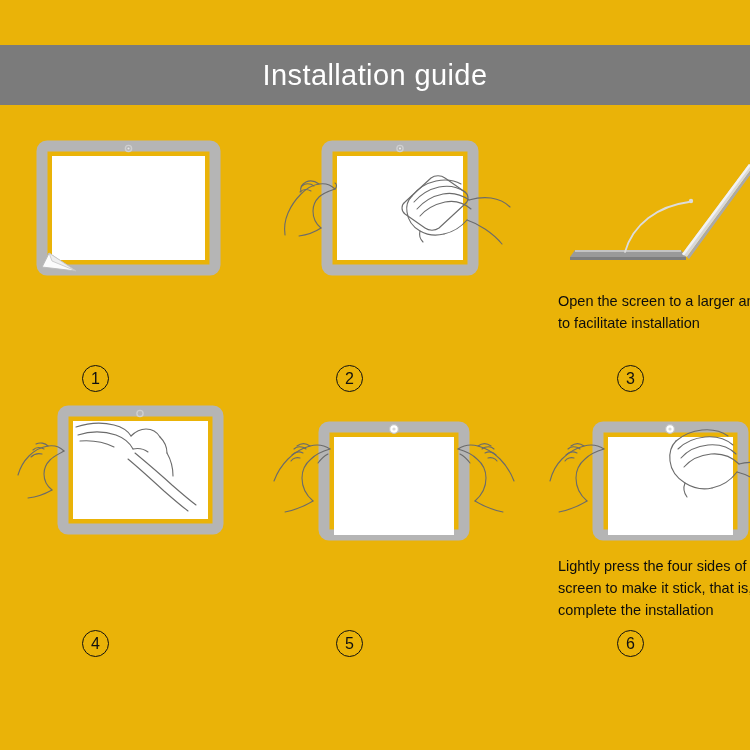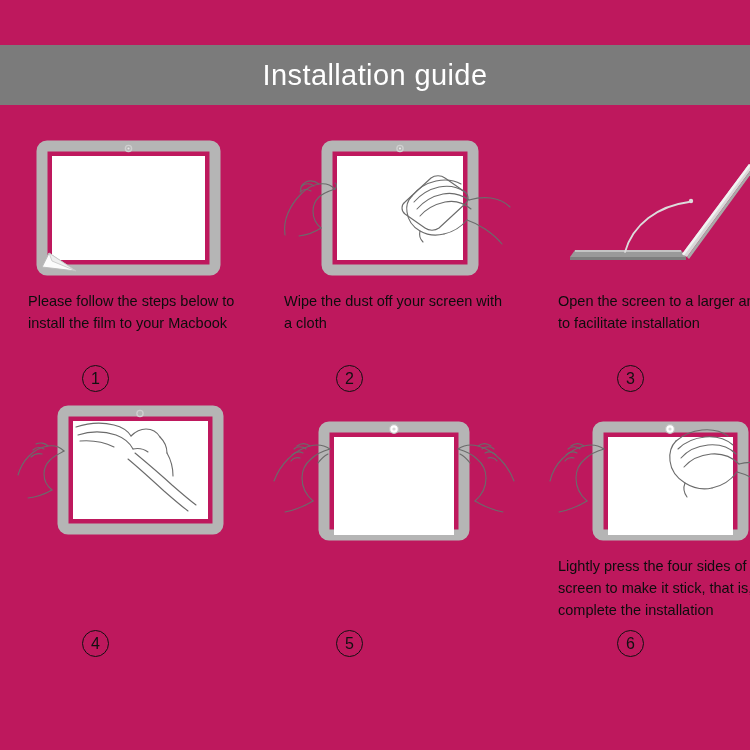"Installation guide" #page { background: #be185d -> #eab308 }
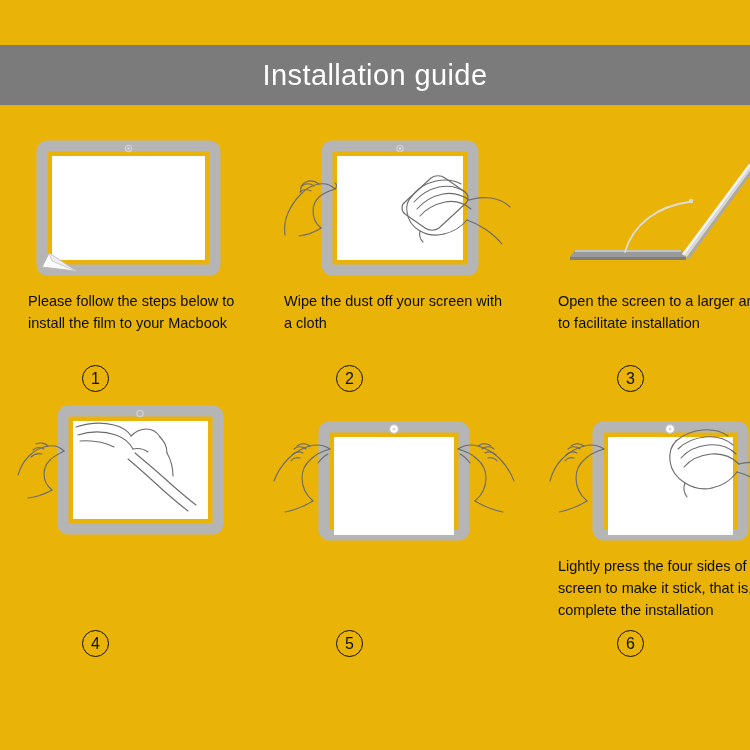"Please follow the steps below" div.step-caption { html: <div>Please follow the steps below to install the film to your Macbook</div> -> none }
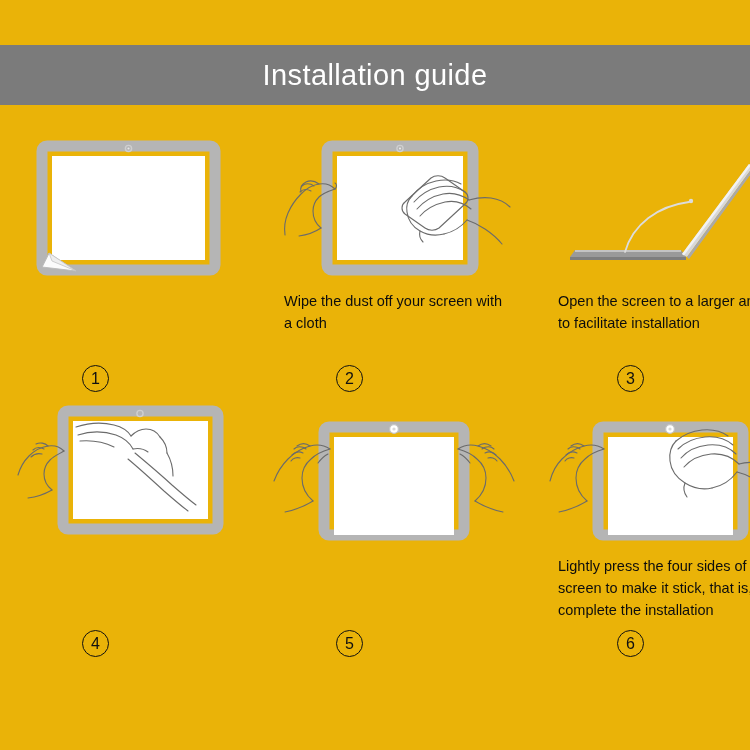"Wipe the dust off your" div.step-caption { html: <div>Wipe the dust off your screen with a cloth</div> -> none }
